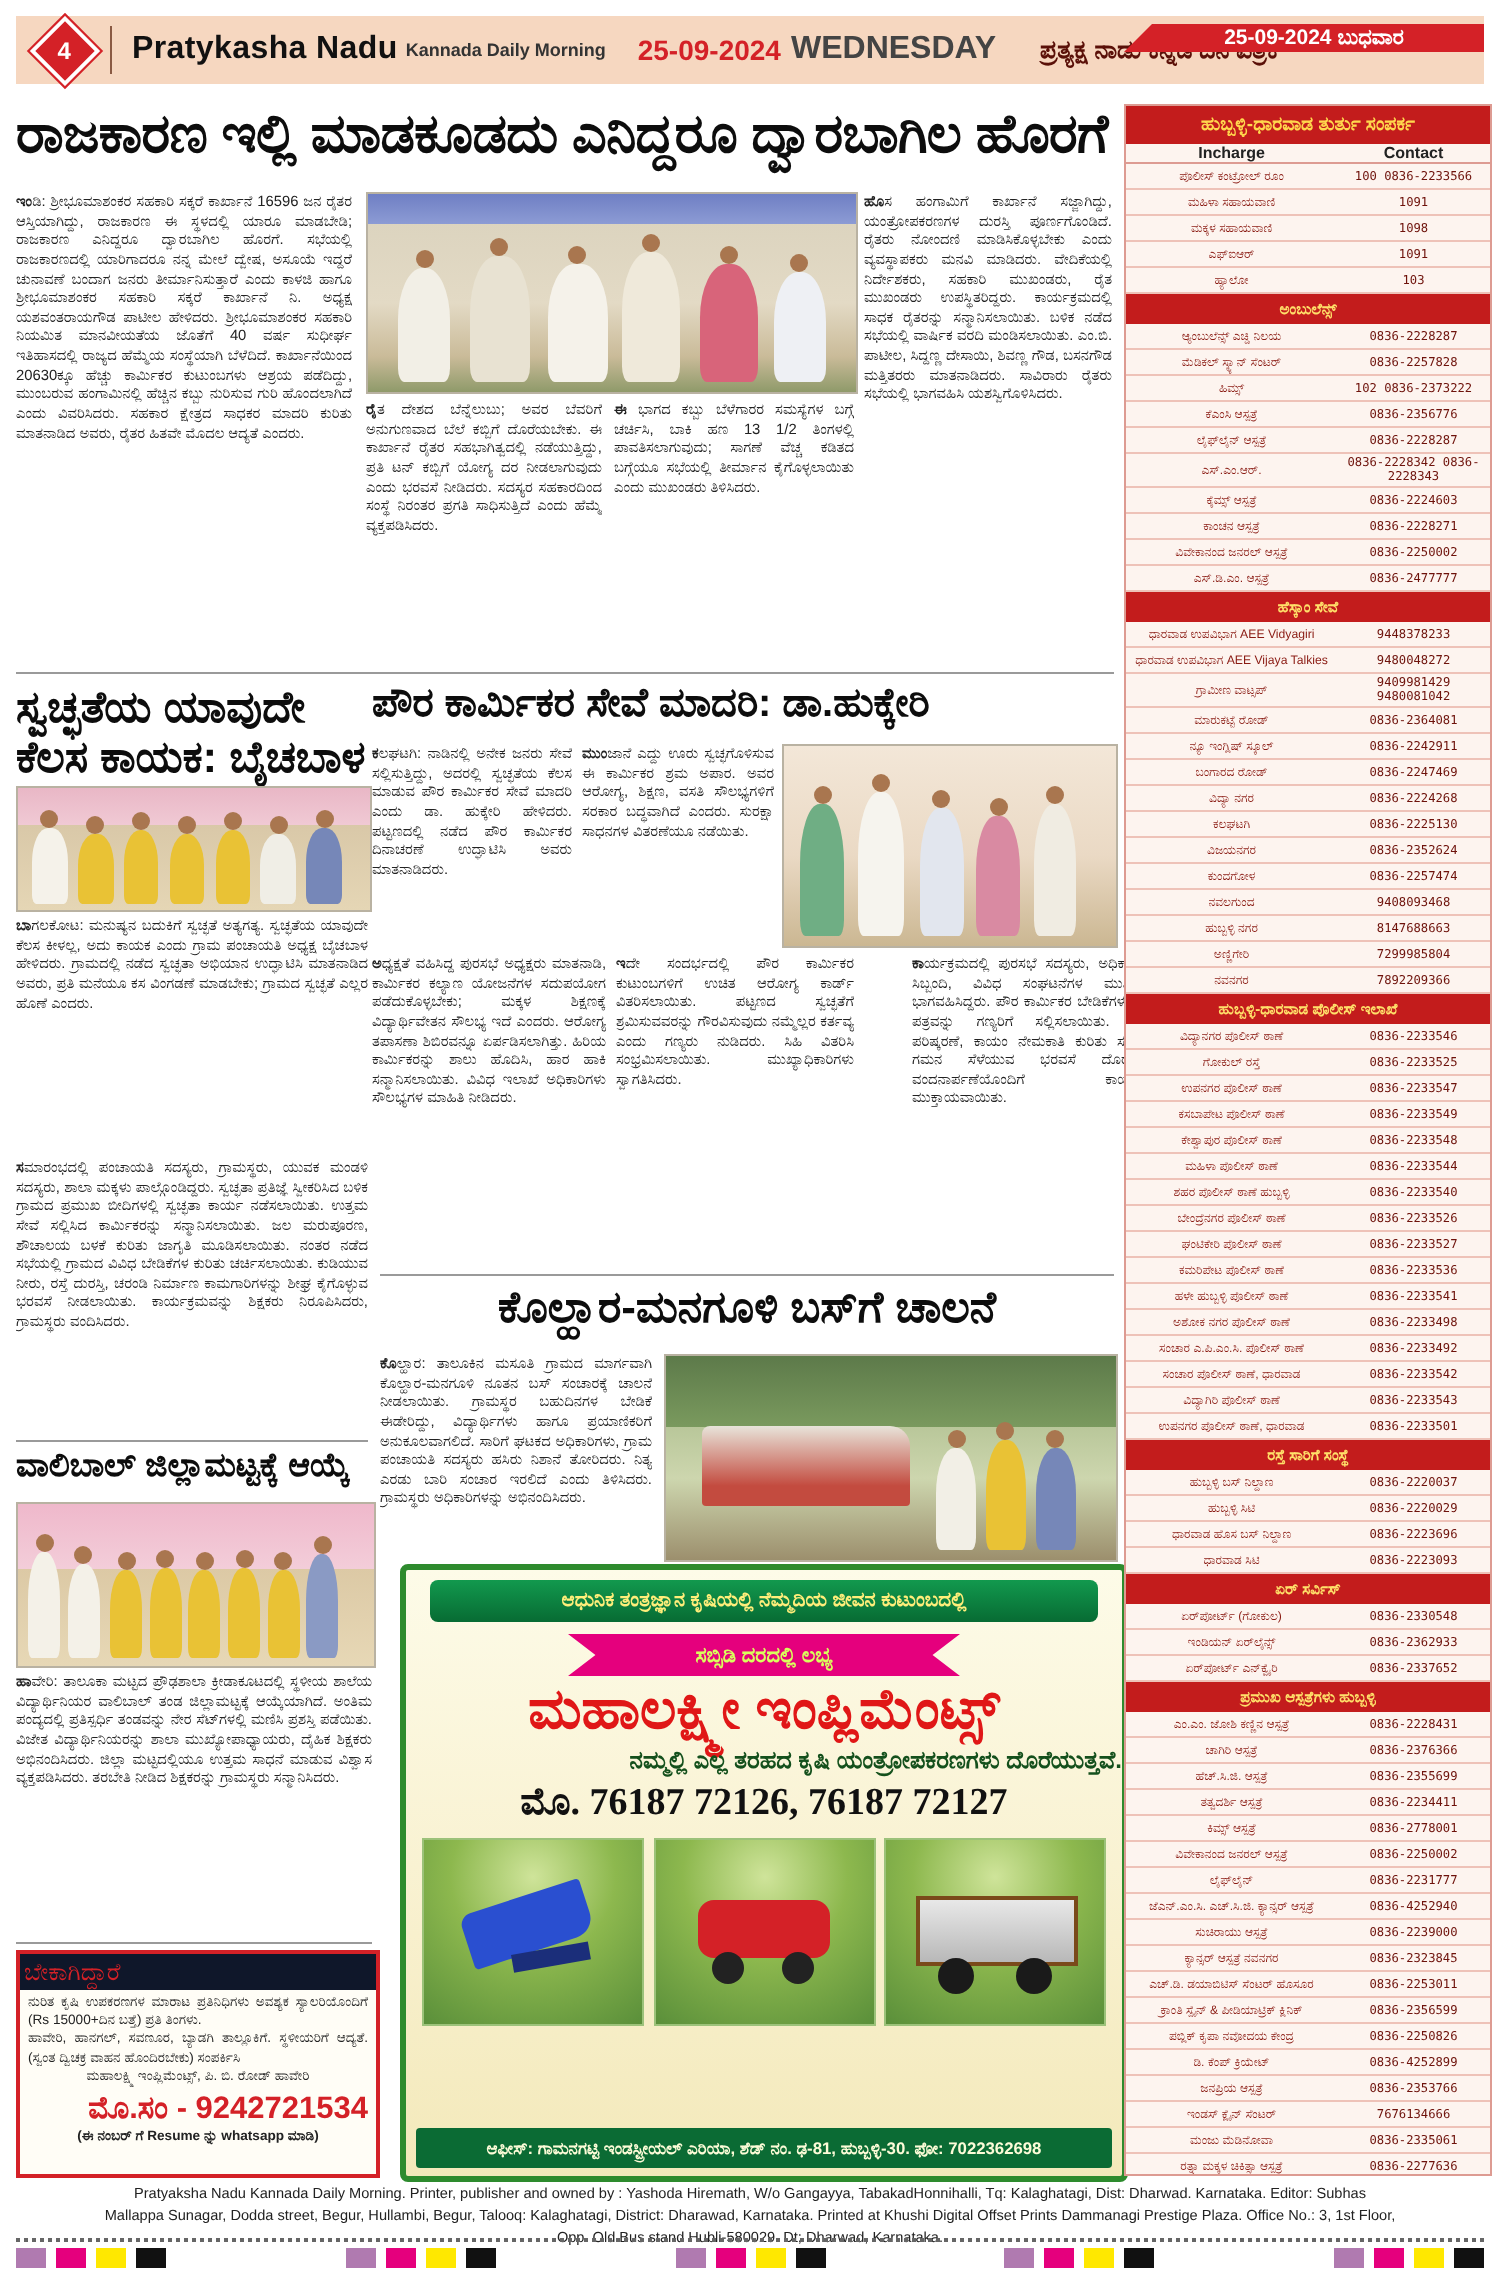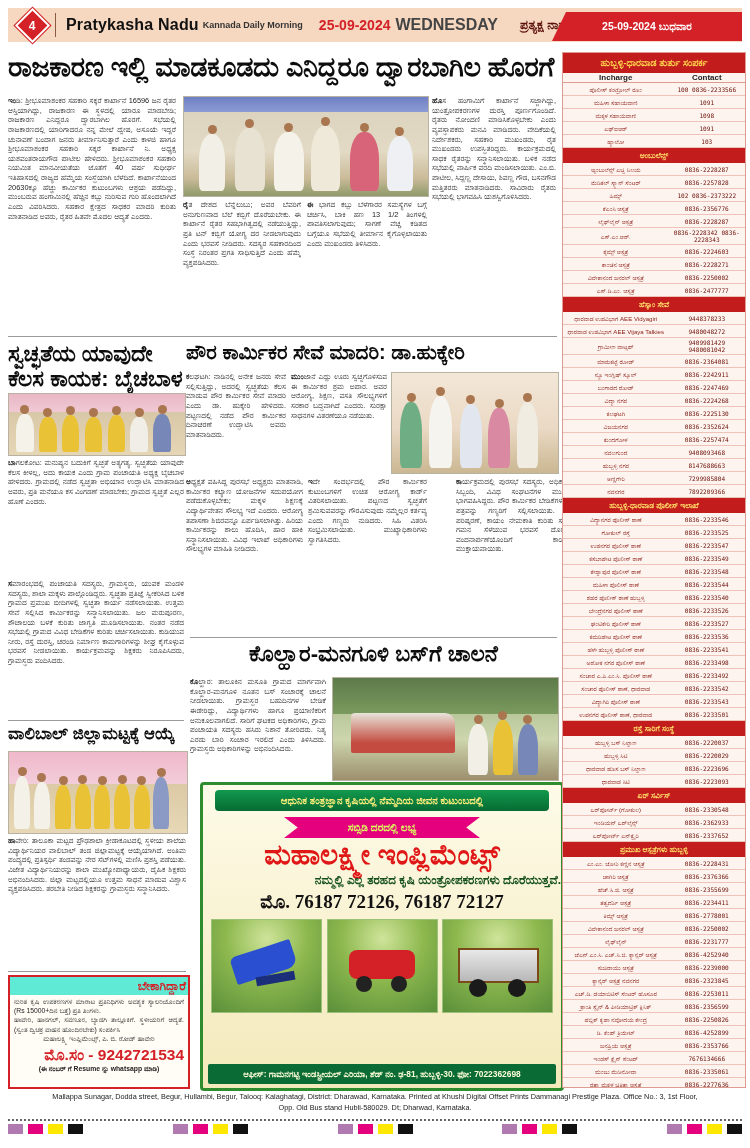"25-09-2024 ಬುಧವಾರ" .ribbon { height: 29px -> 14px; padding: 0 20px 0 20px -> 0 10px 0 20px }
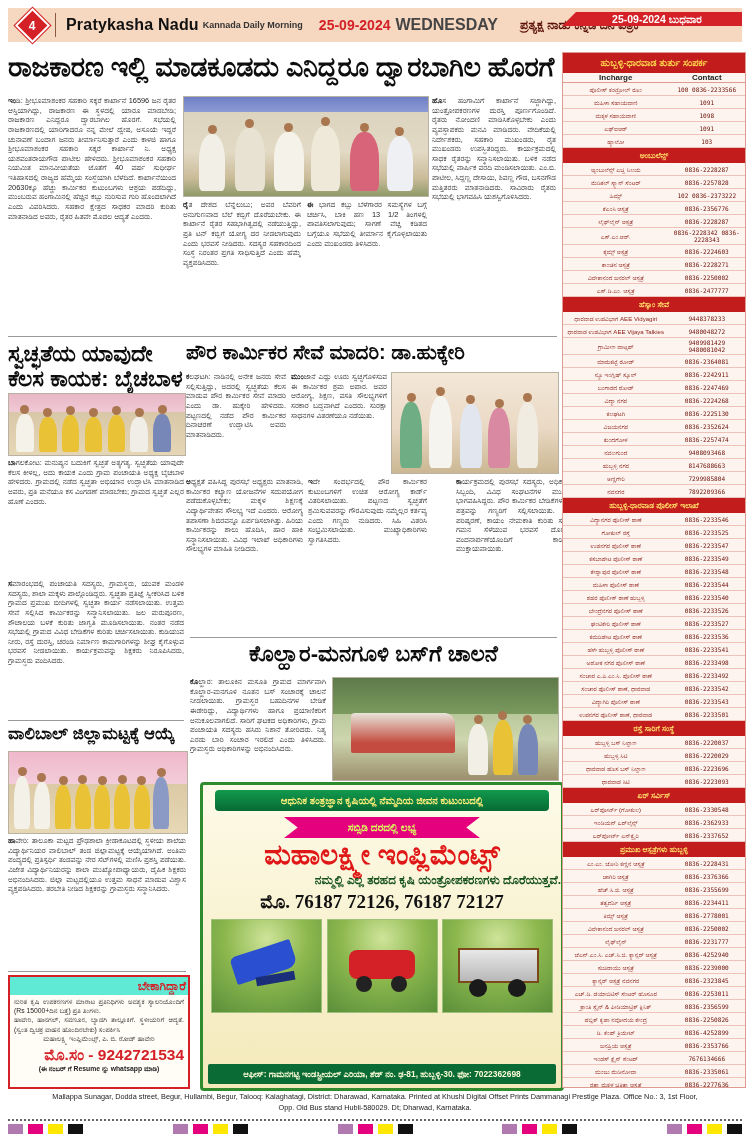"ಬೇಕಾಗಿದ್ದಾರೆ" .cl-title { background: #5eead4 -> #0f172a; font-weight: bold -> normal; text-align: right -> left }
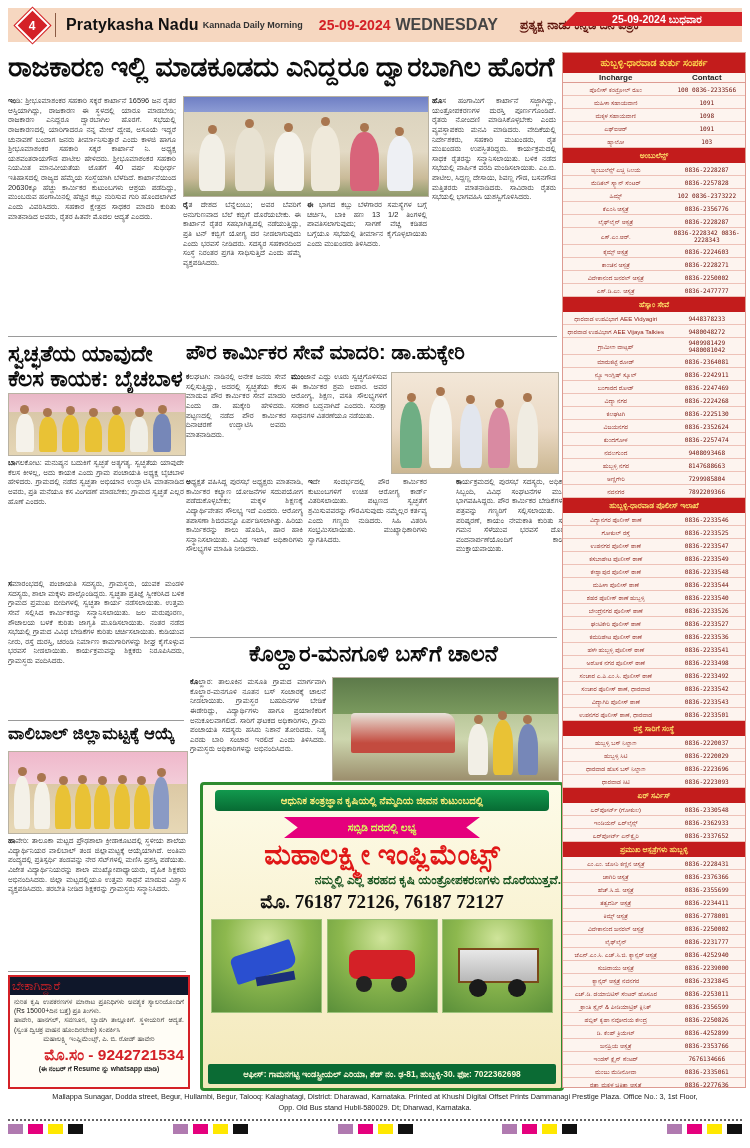"Pratyaksha Nadu Kannada Daily Morning." div { html: none -> <div>Pratyaksha Nadu Kannada Daily Morning. Printer, publisher and owned by : Yashoda Hiremath, W/o Gangayya, TabakadHonnihalli, Tq: Kalaghatagi, Dist: Dharwad. Karnataka. Editor: Subhas</div> }
